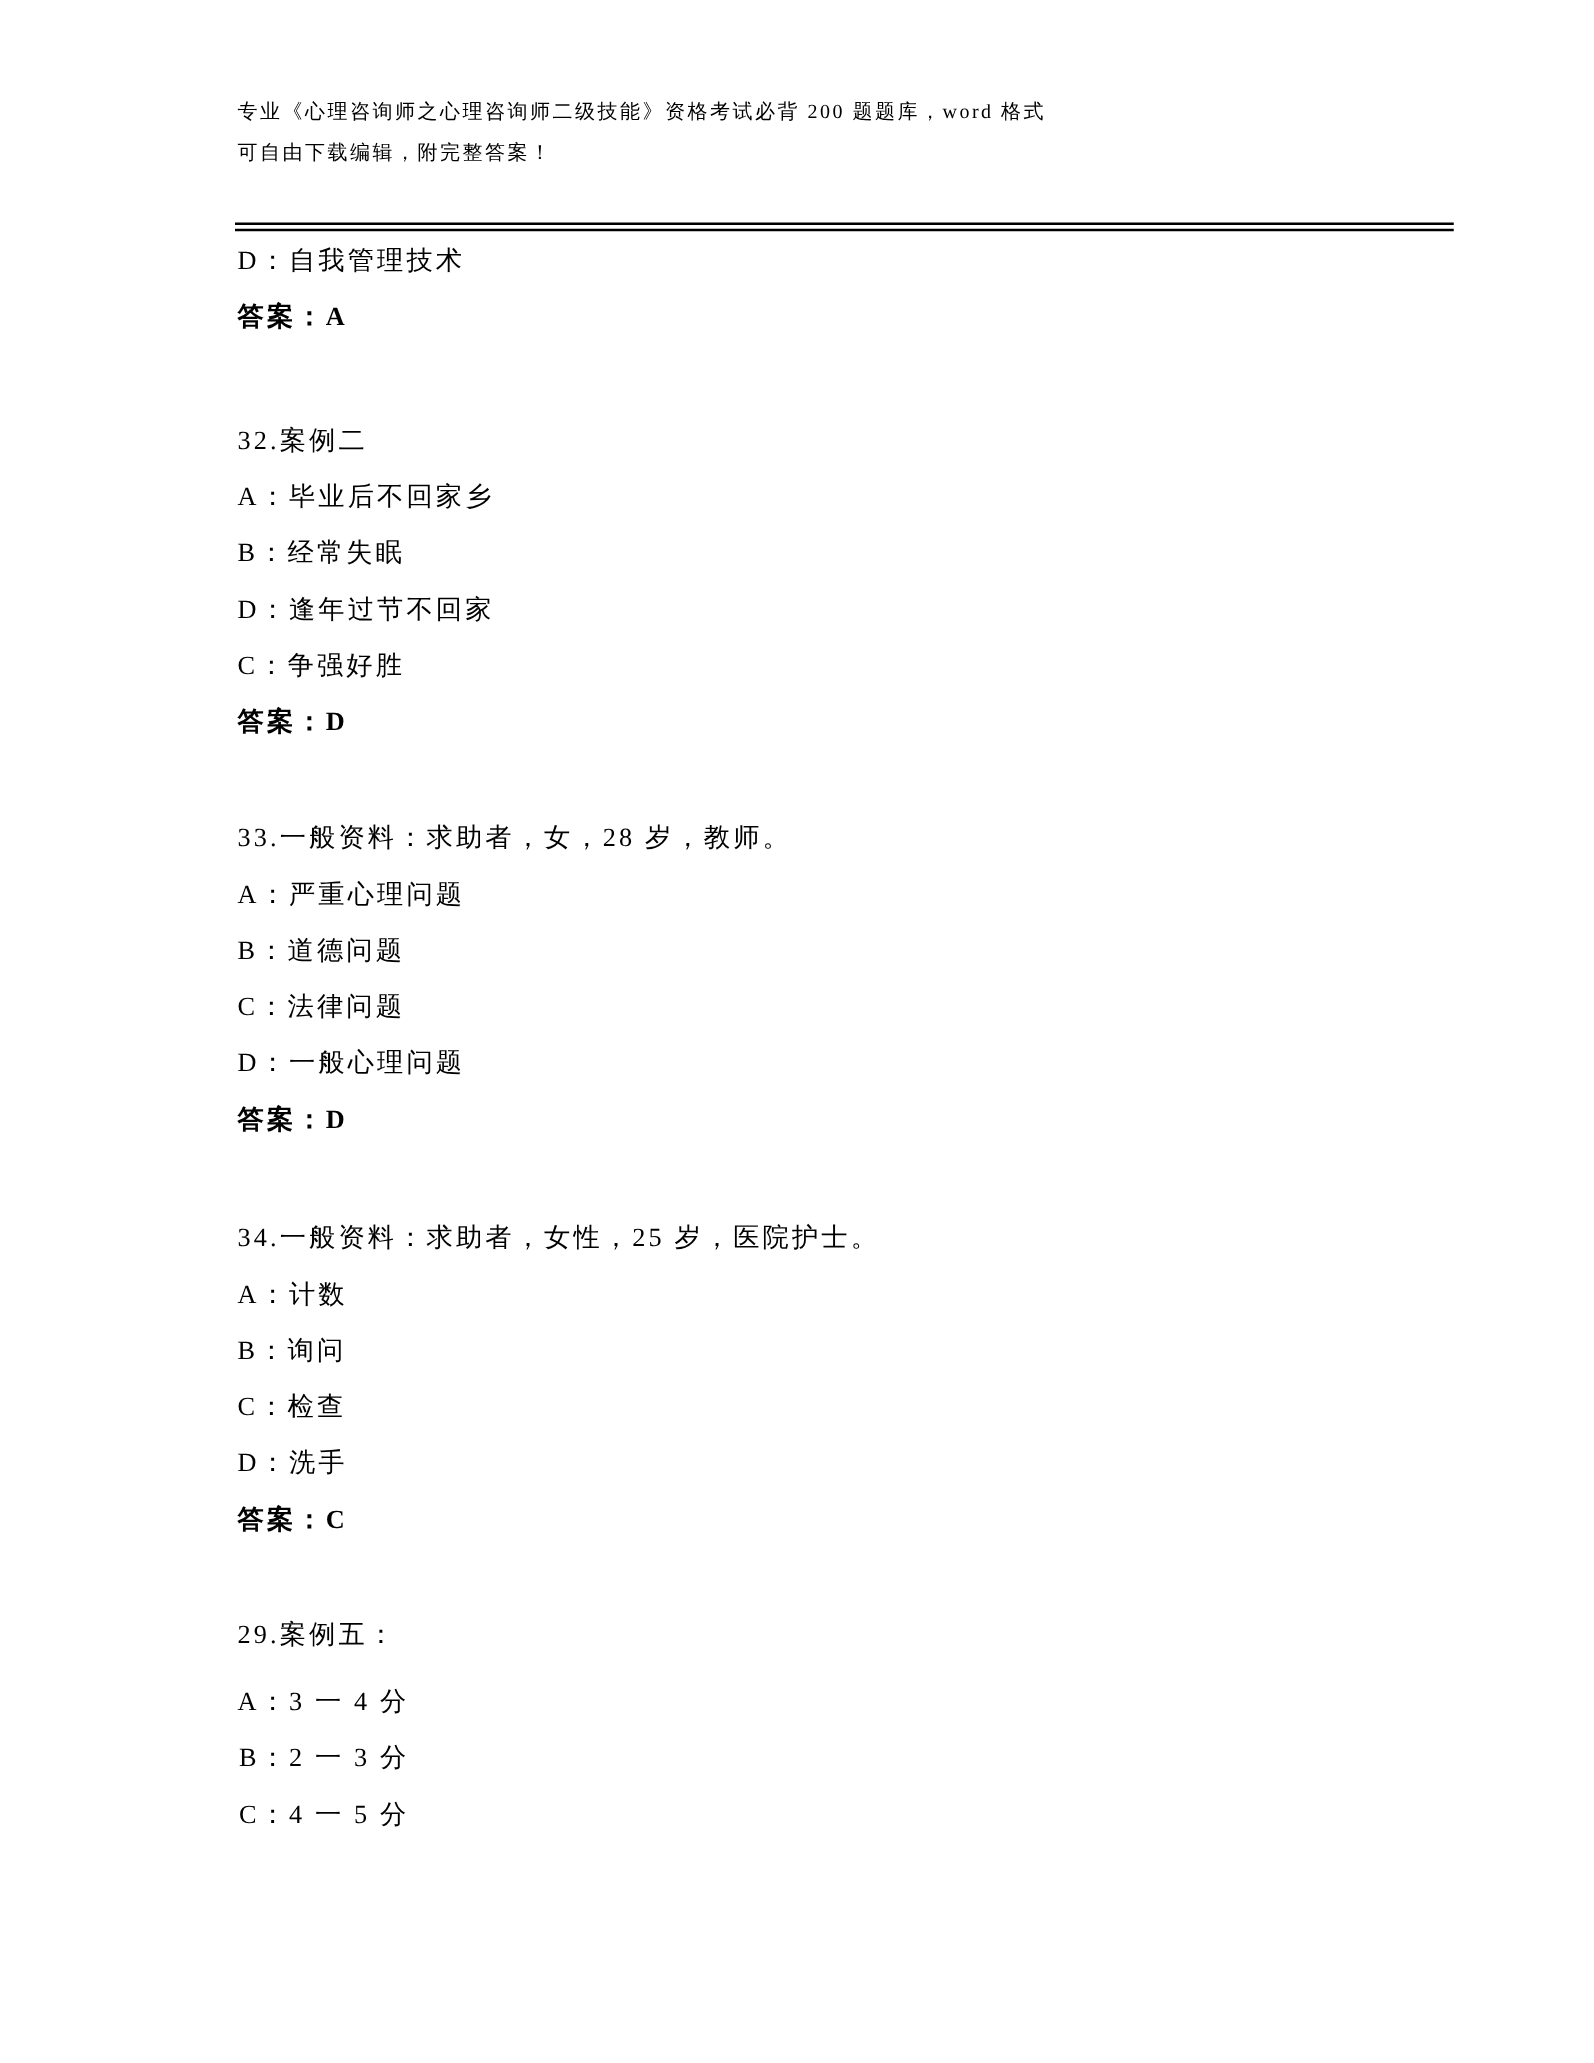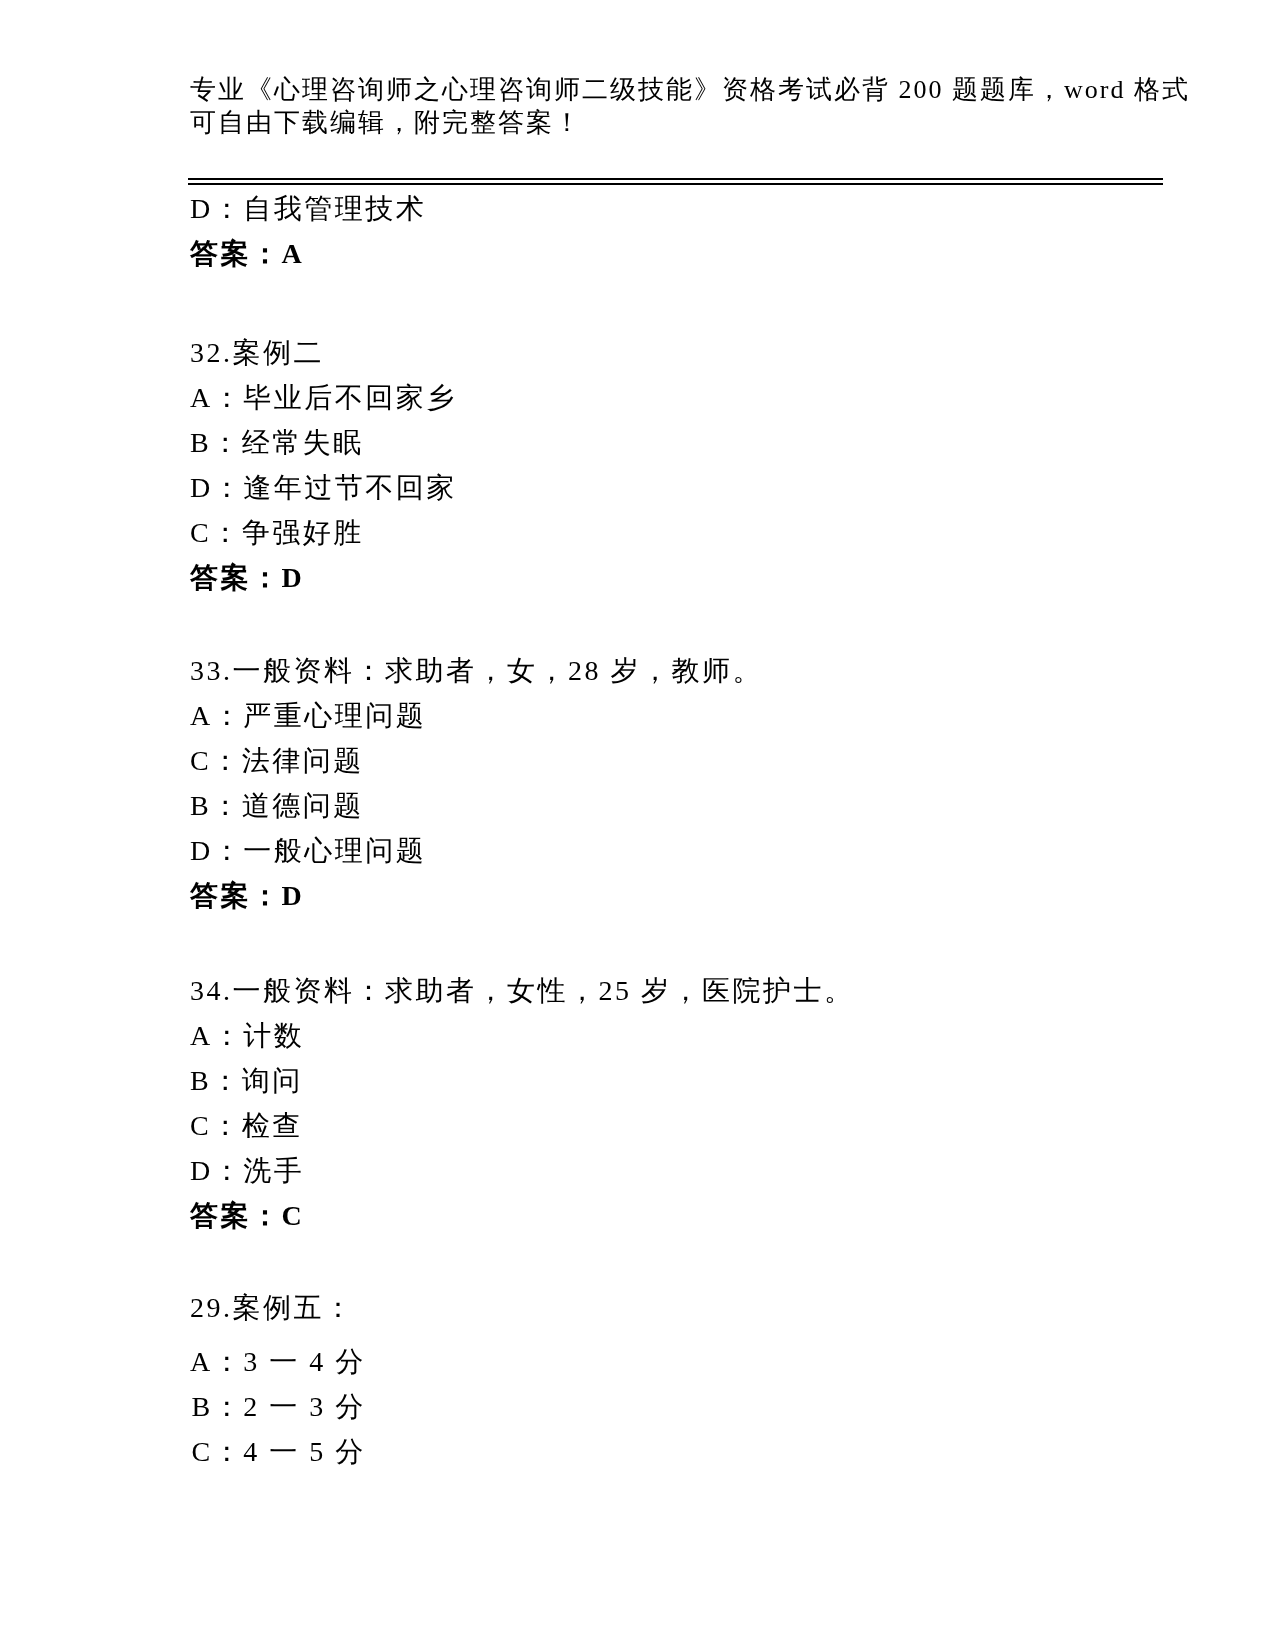"专业《心理咨询师之心理咨询师二级技能》资格考试必背 200 题题库，word" .hline { font-size: 26px -> 16px }
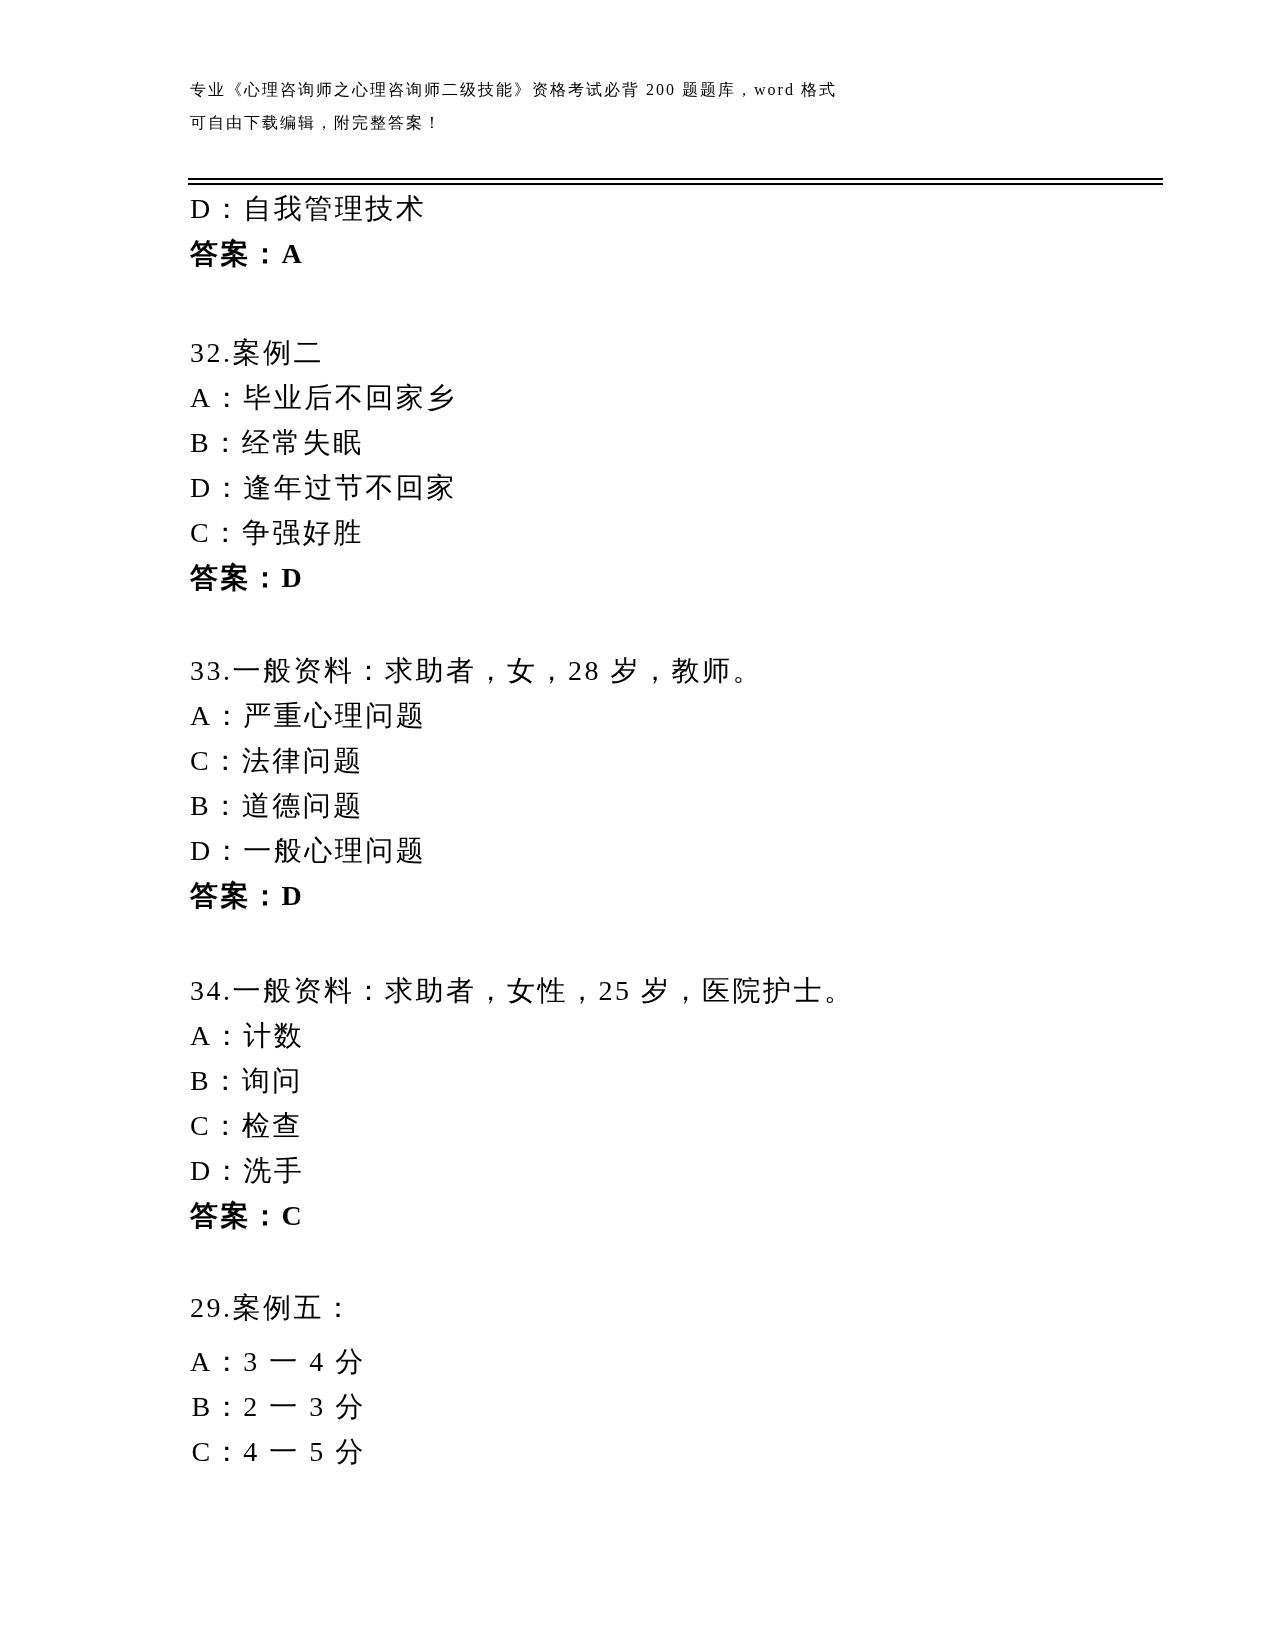"D：自我管理技术" .line { font-size: 28px -> 21px }
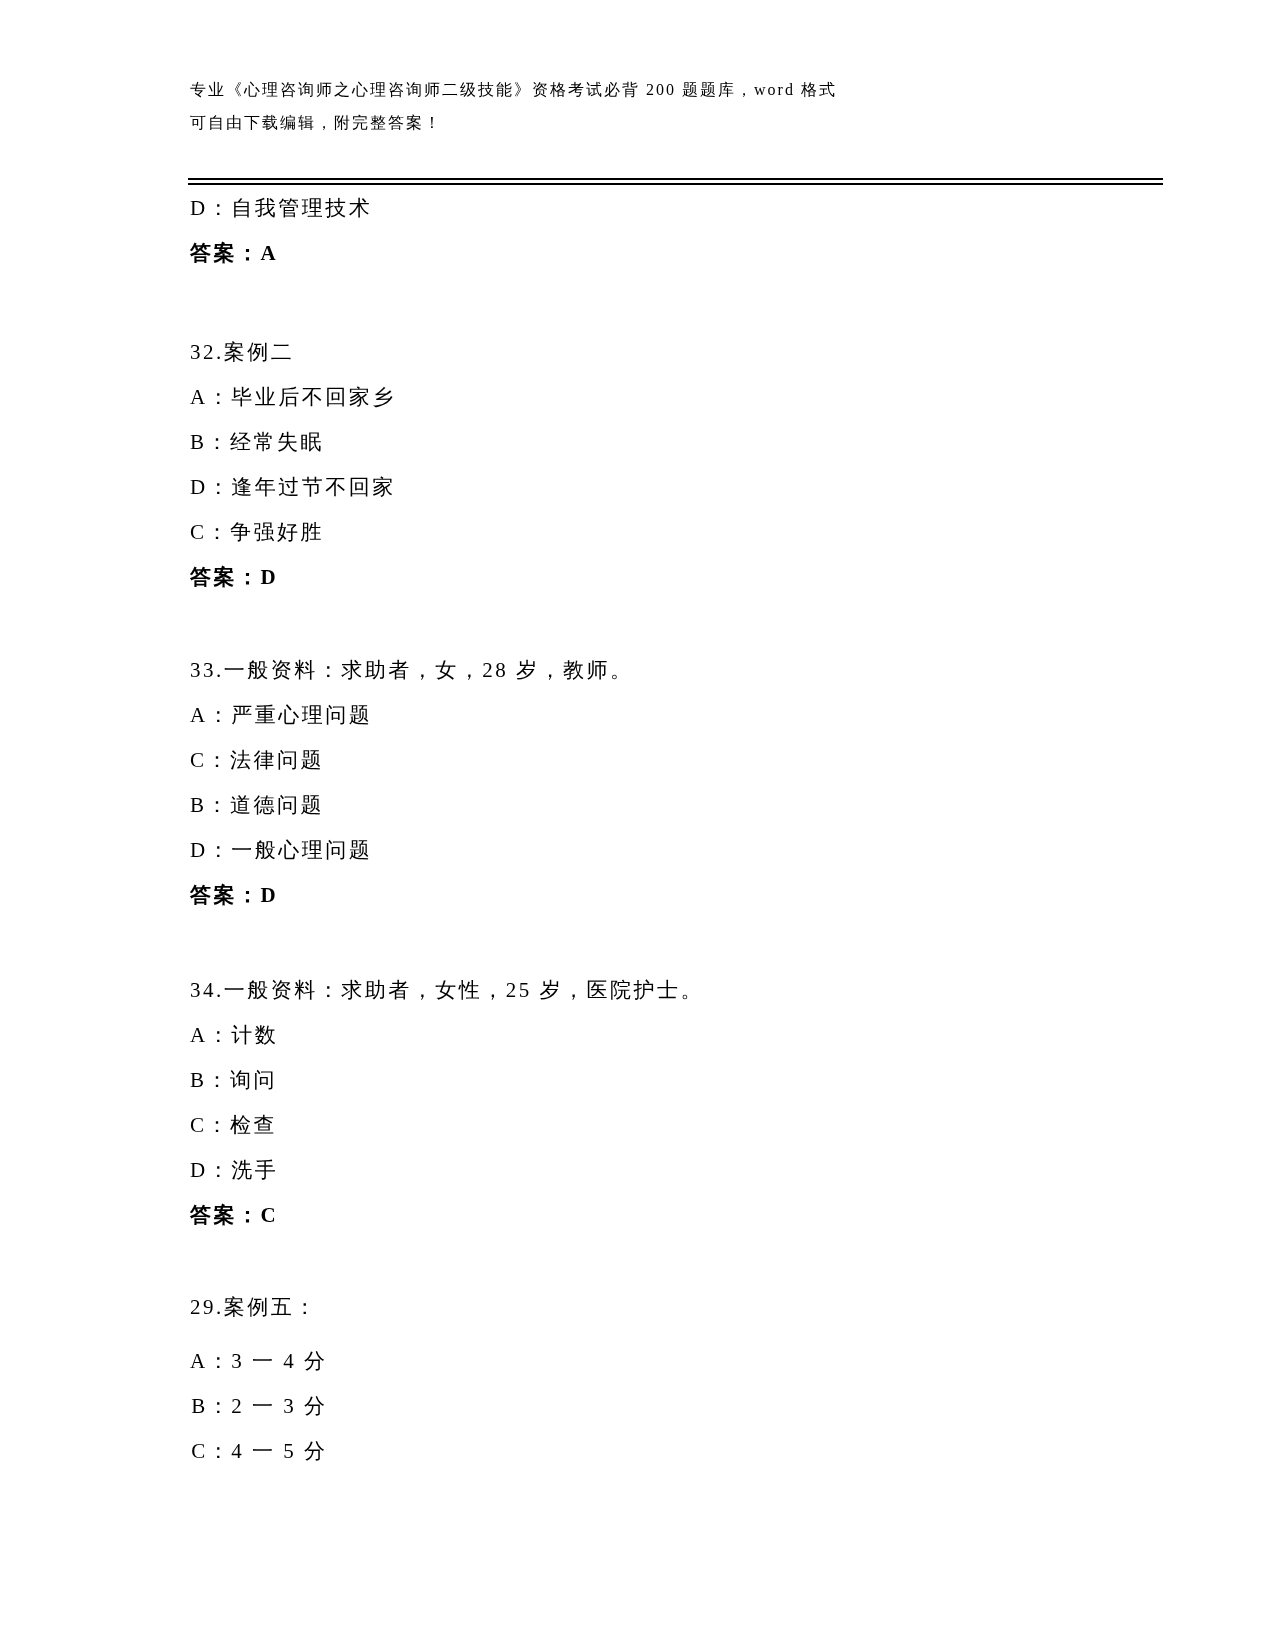"C：法律问题" div.line { order: before "B：道德问题" -> after "B：道德问题" }
